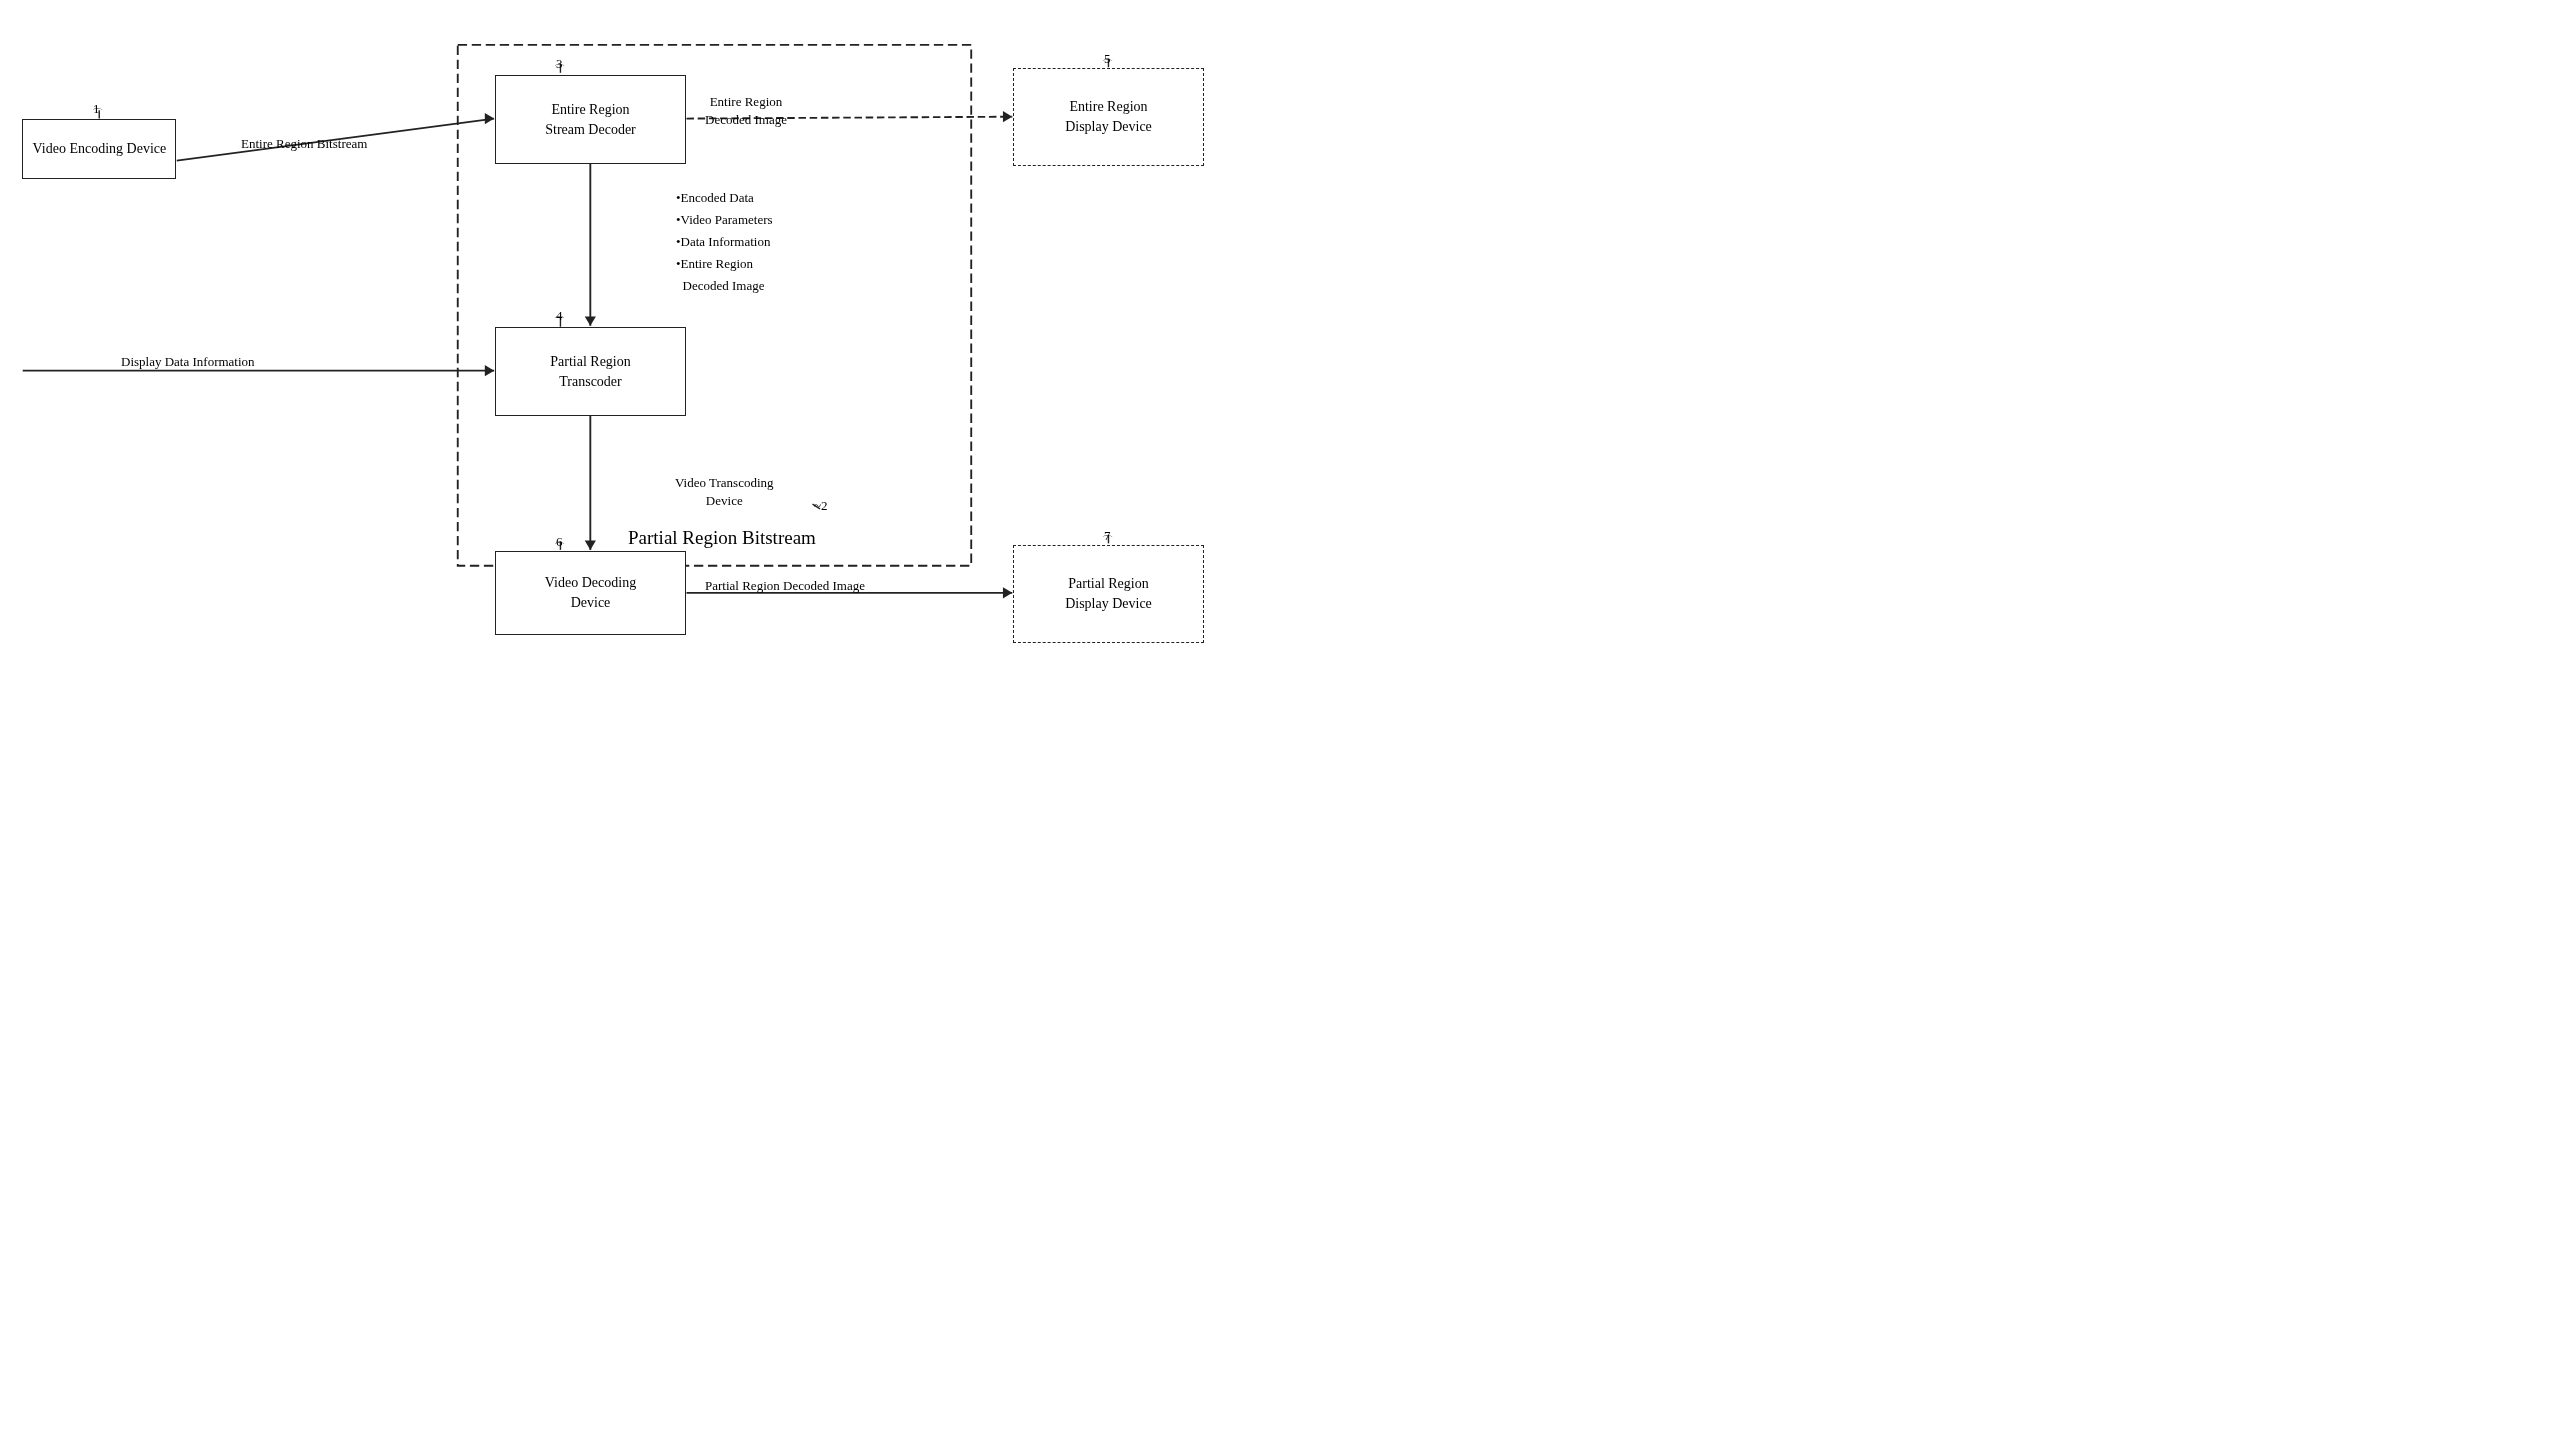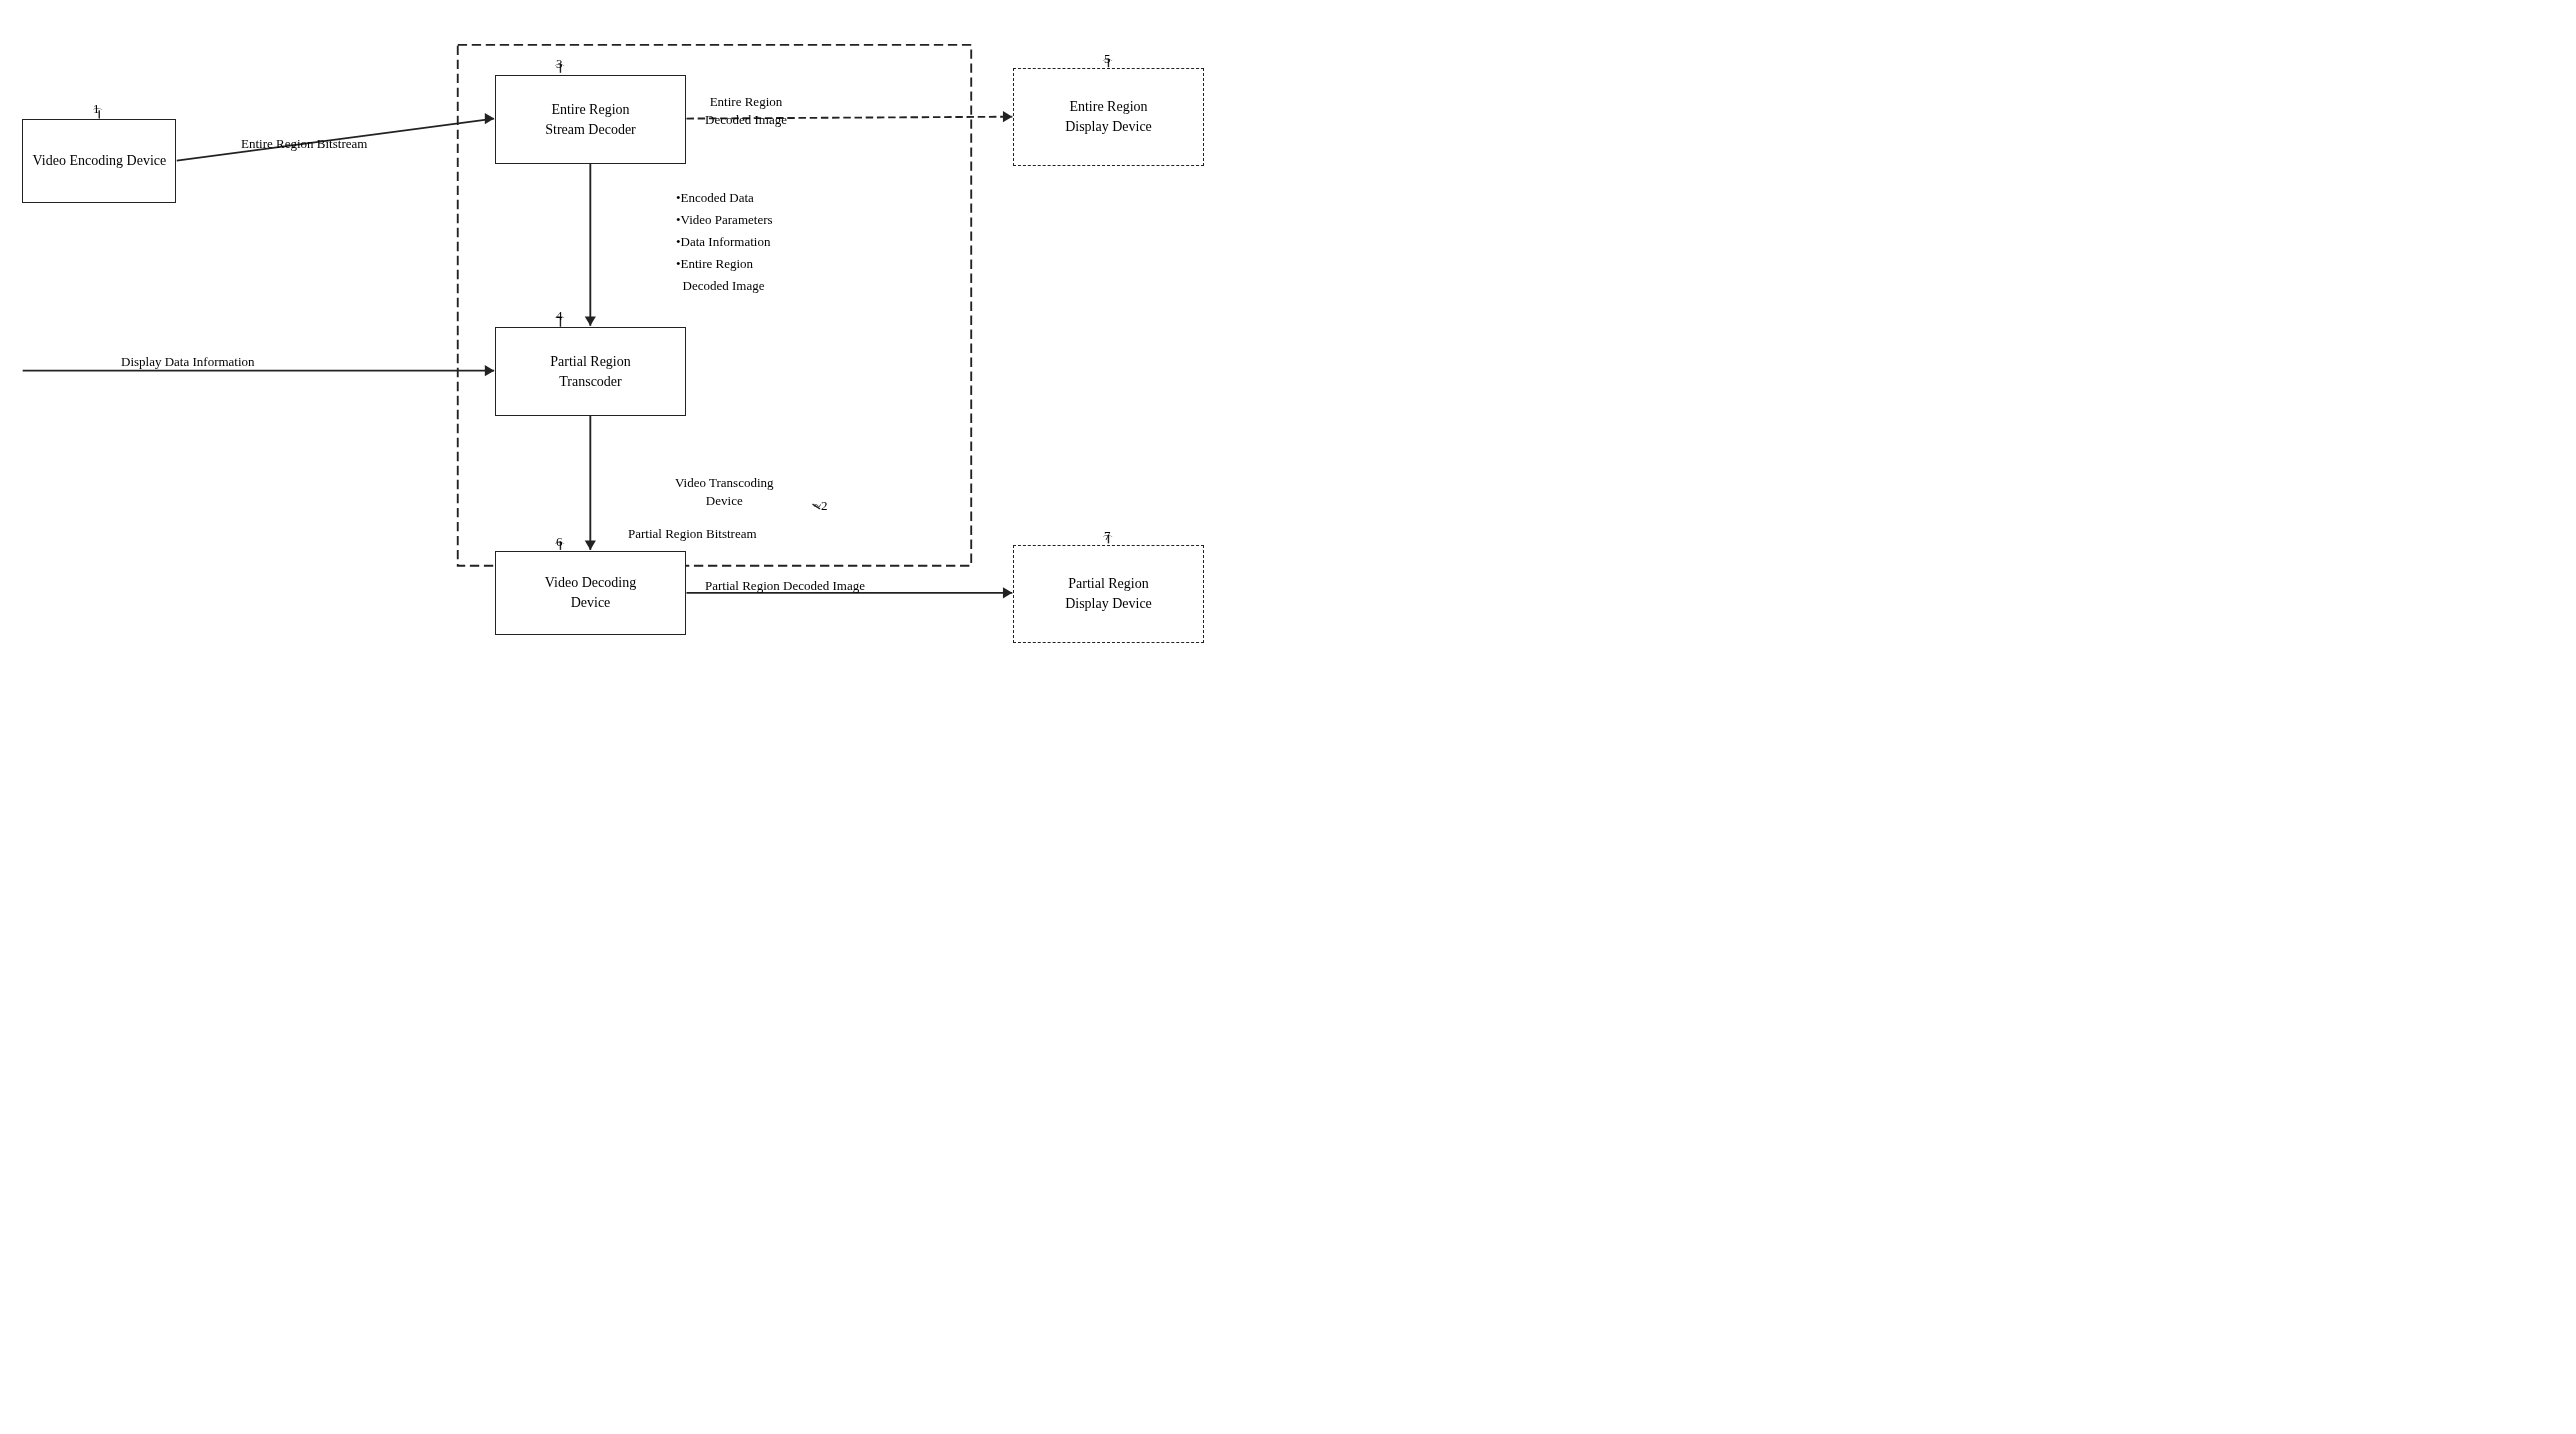"Video Encoding Device" div.box { height: 84px -> 60px }
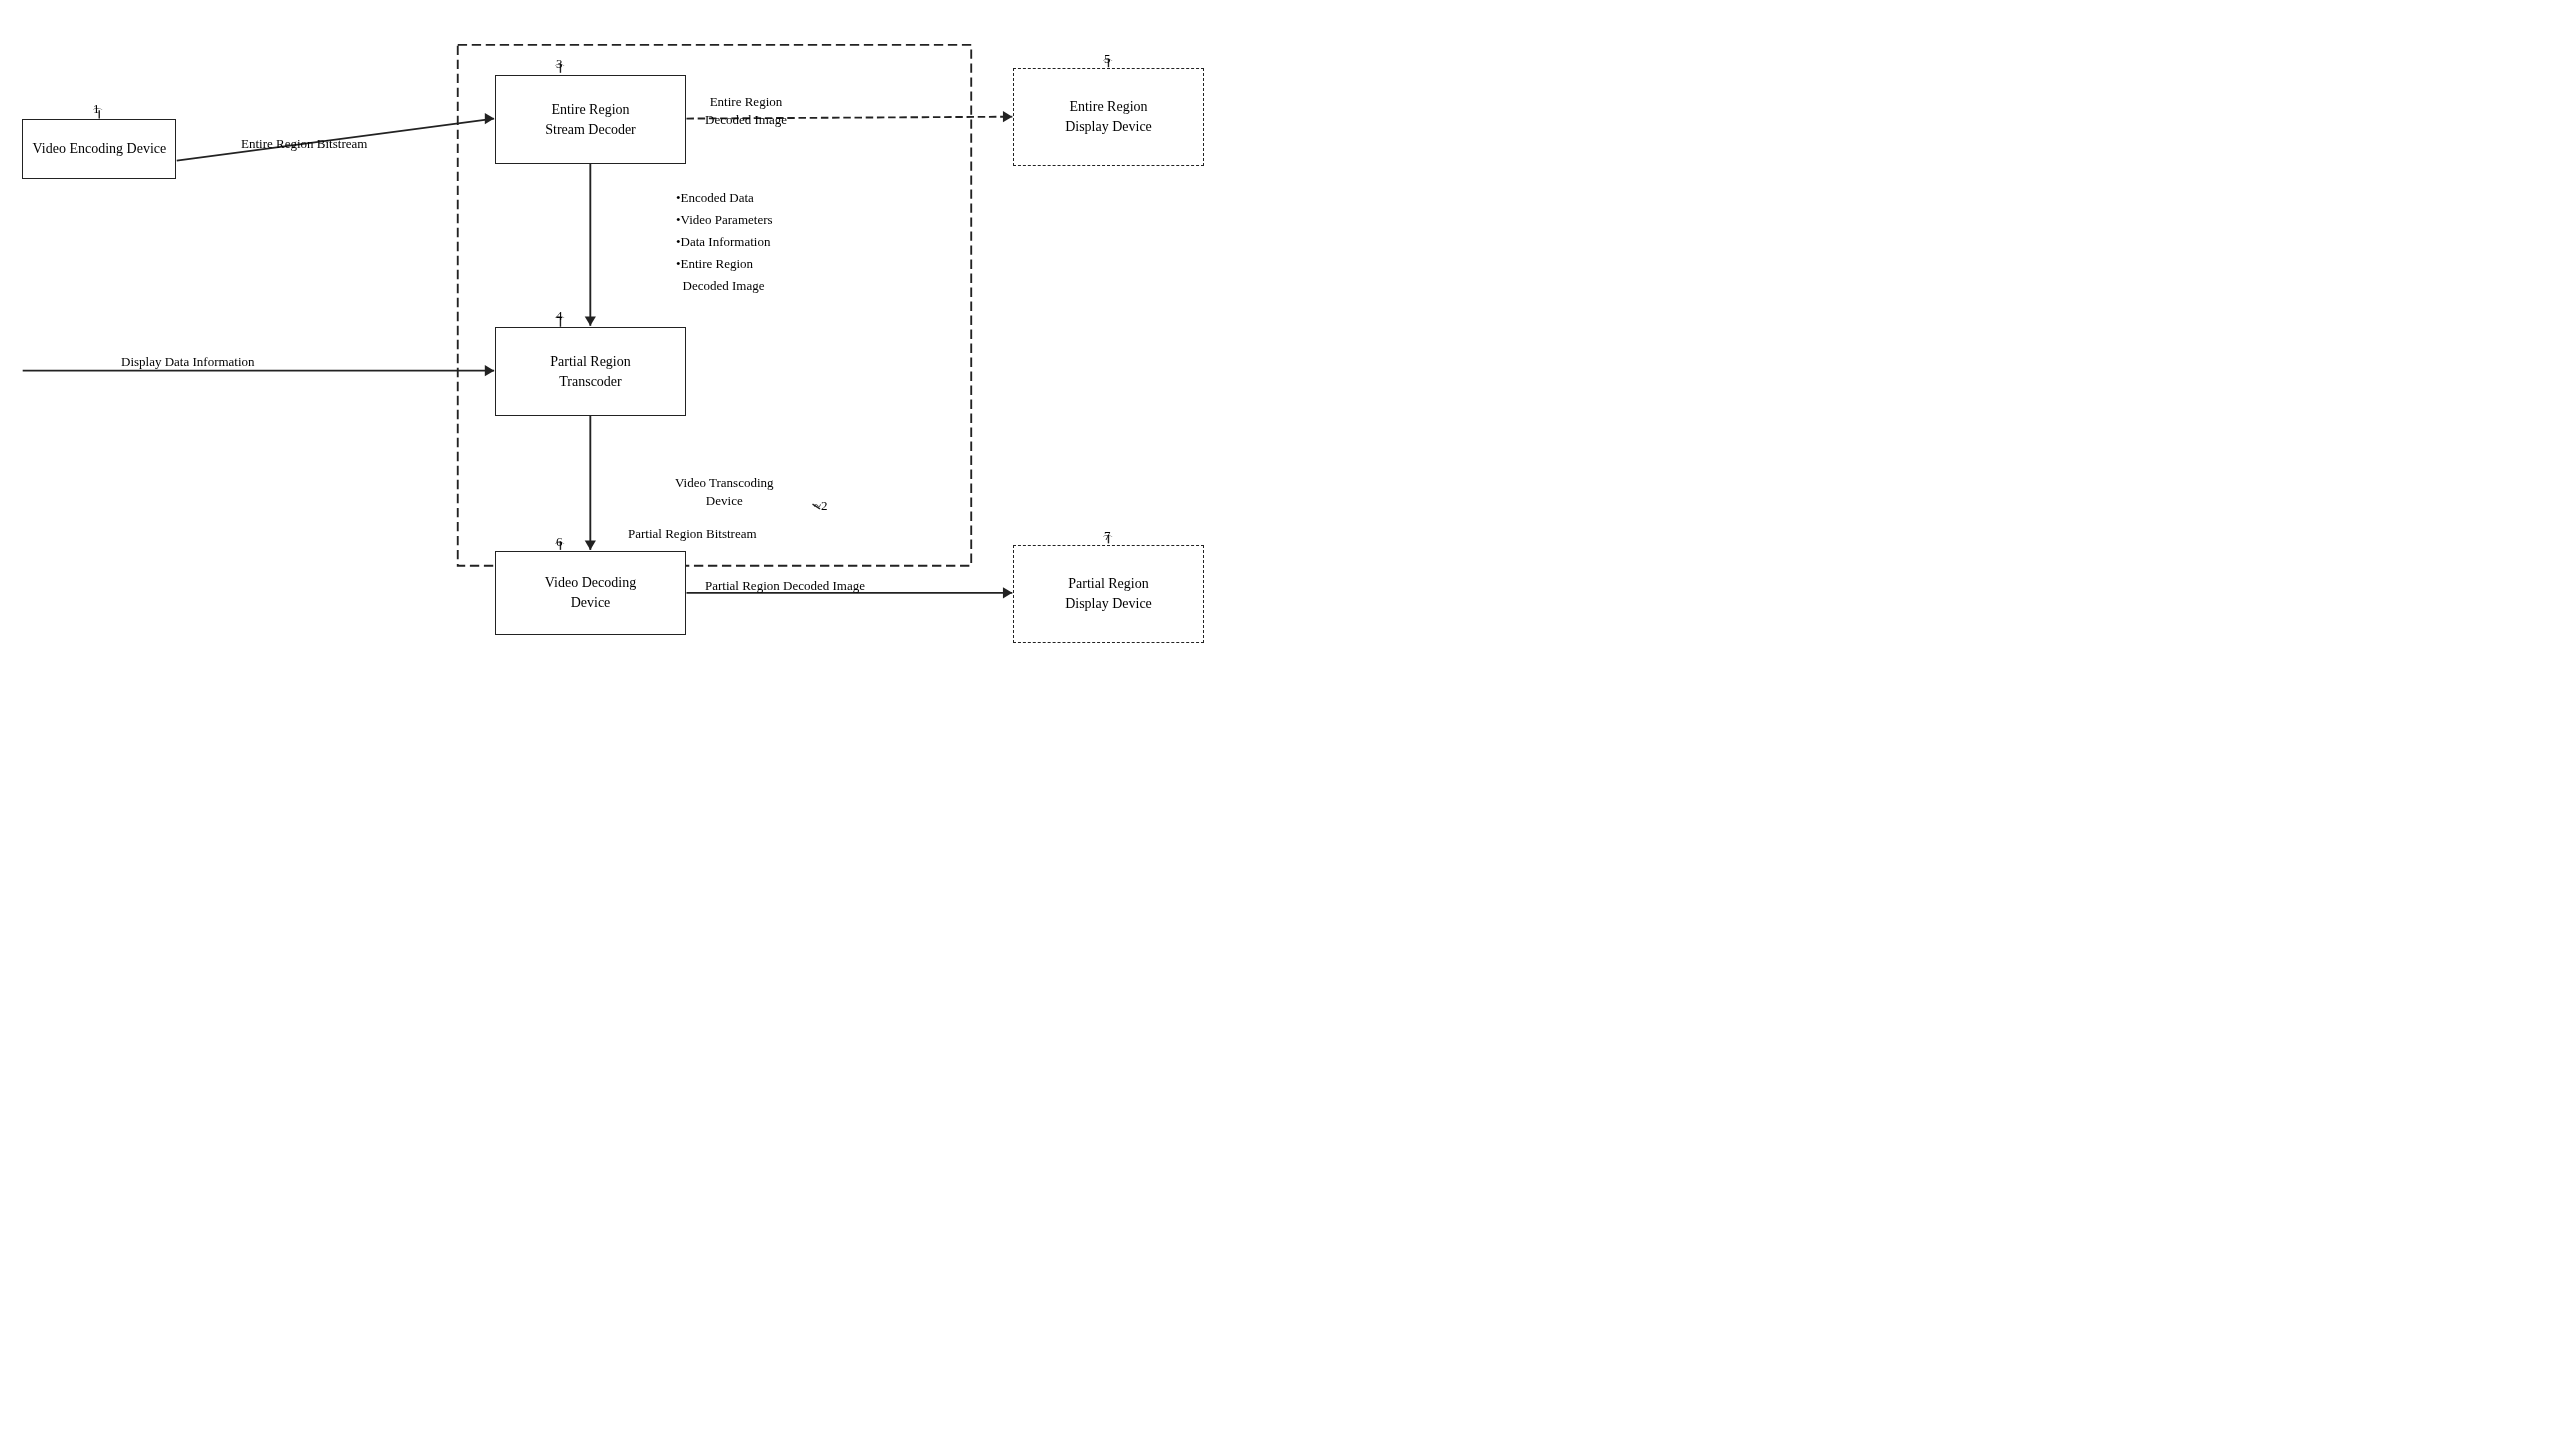"Partial Region Bitstream" div.label { font-size: 13px -> 19px }
